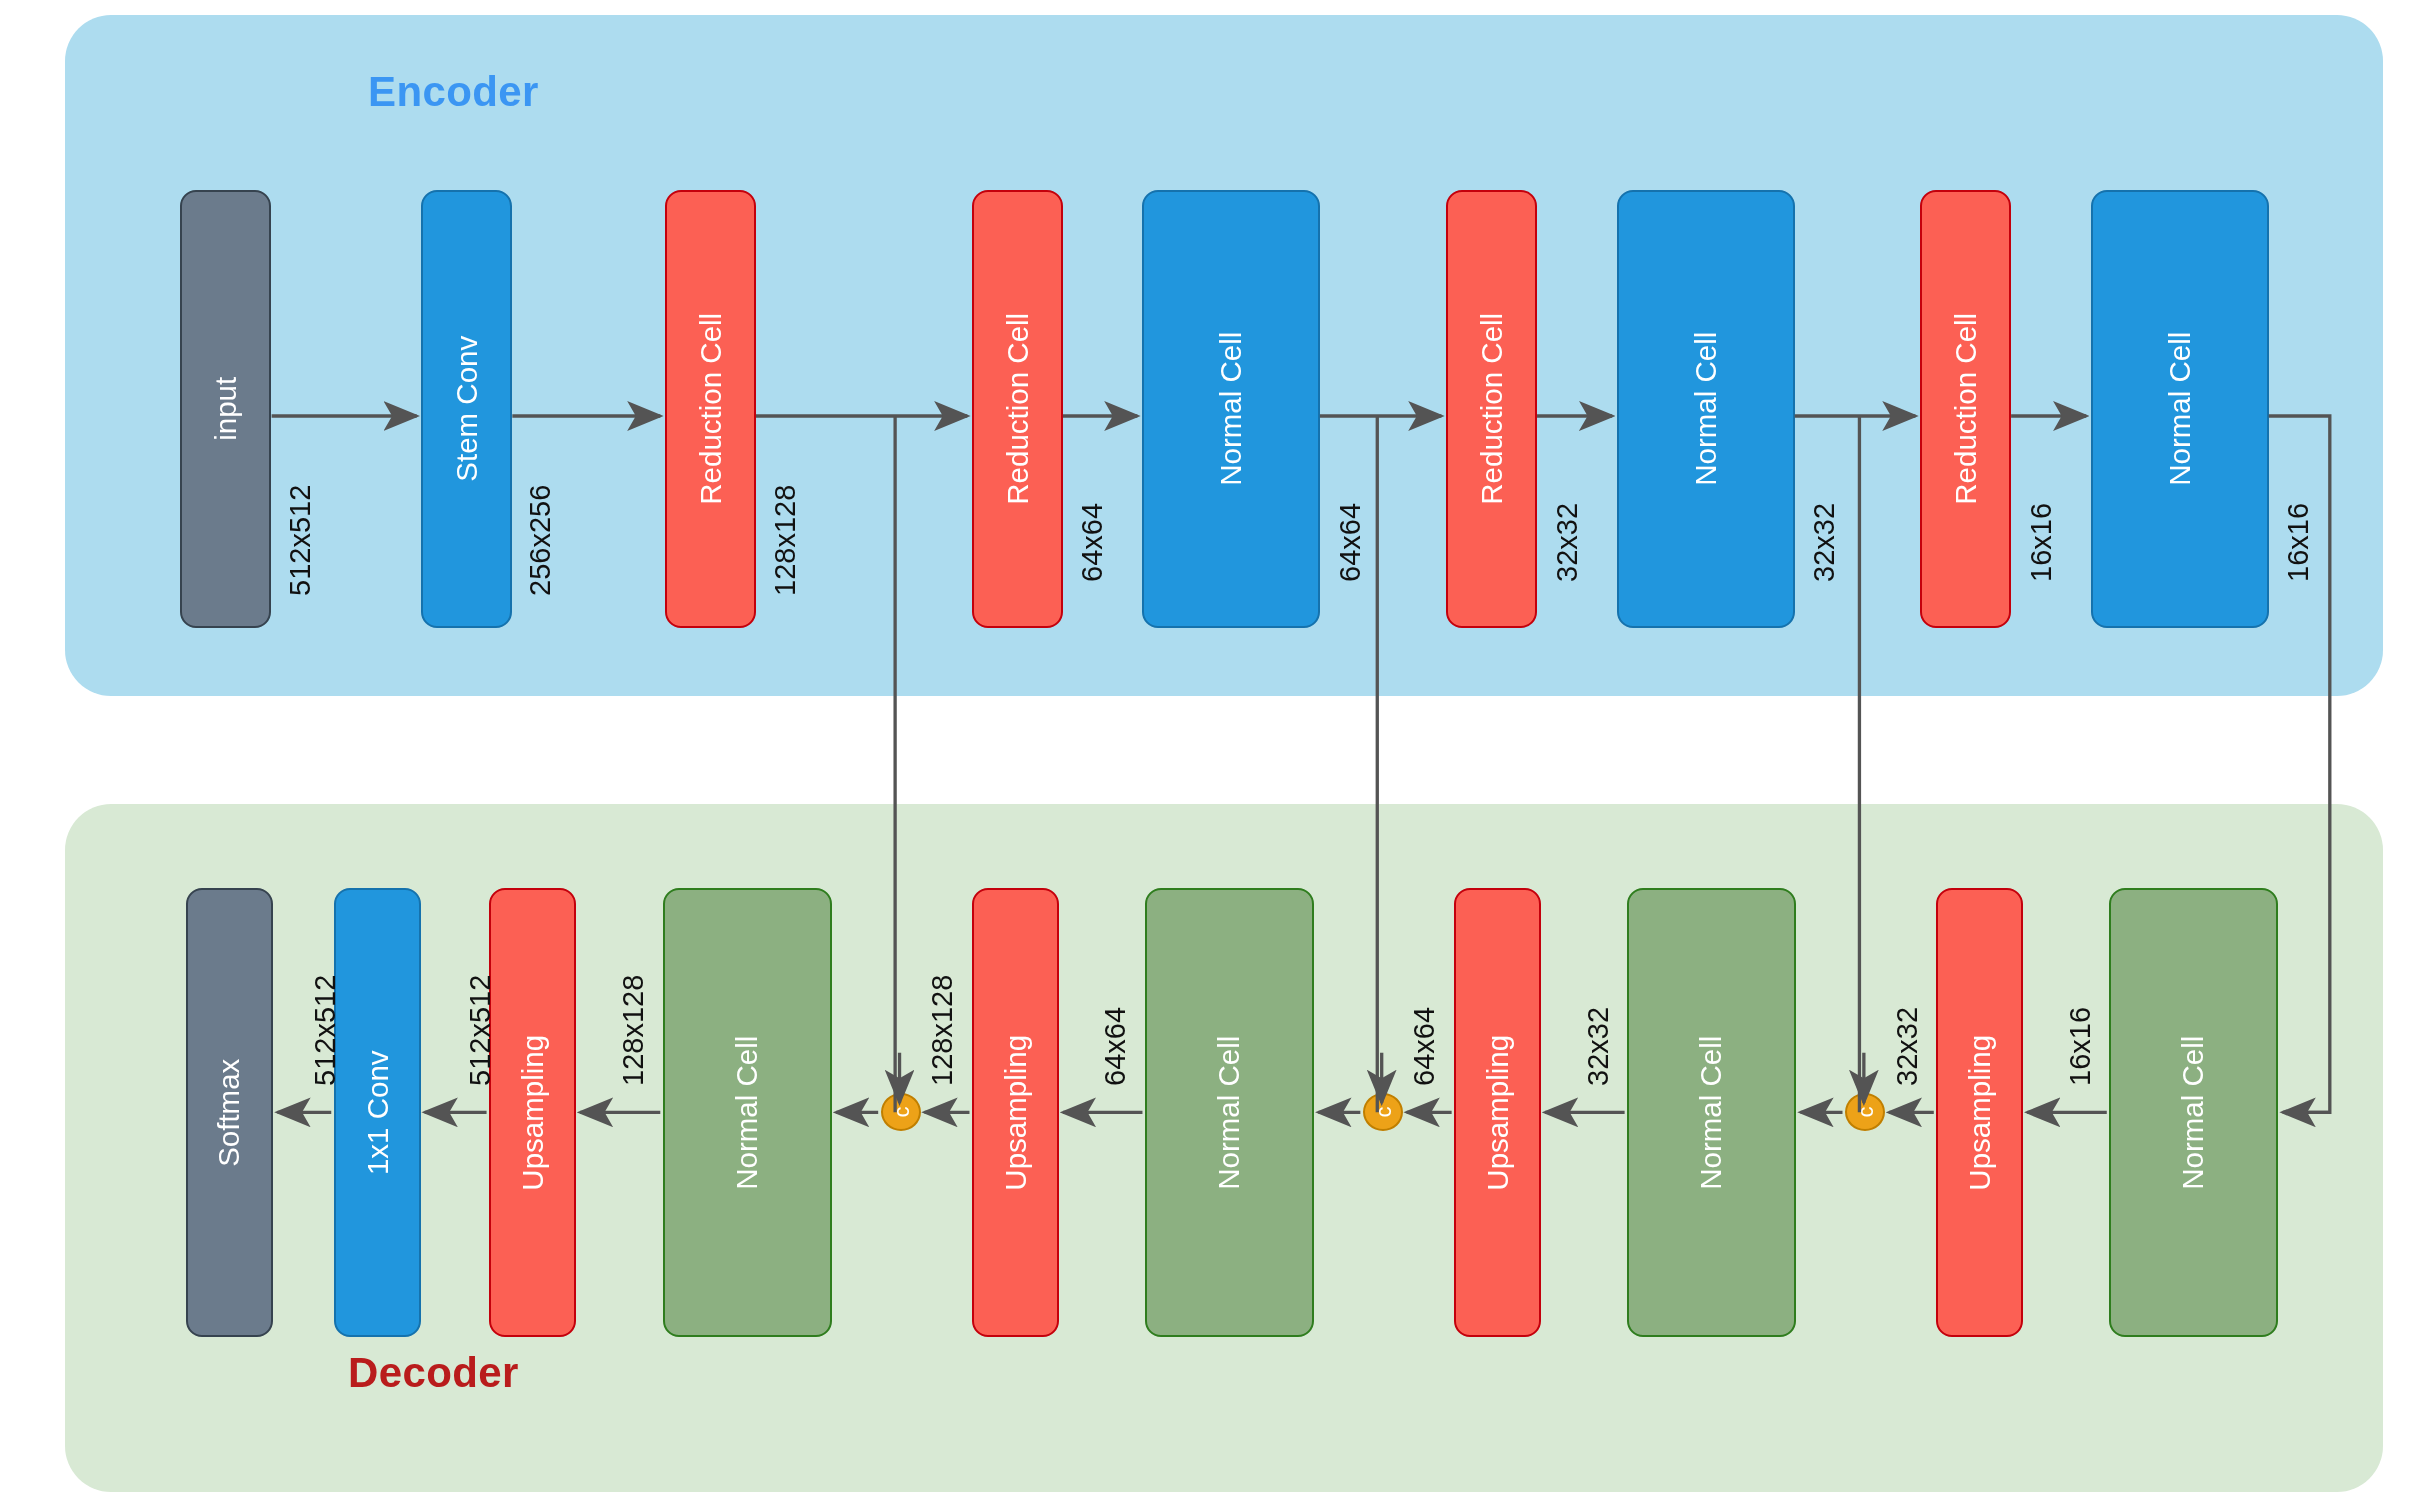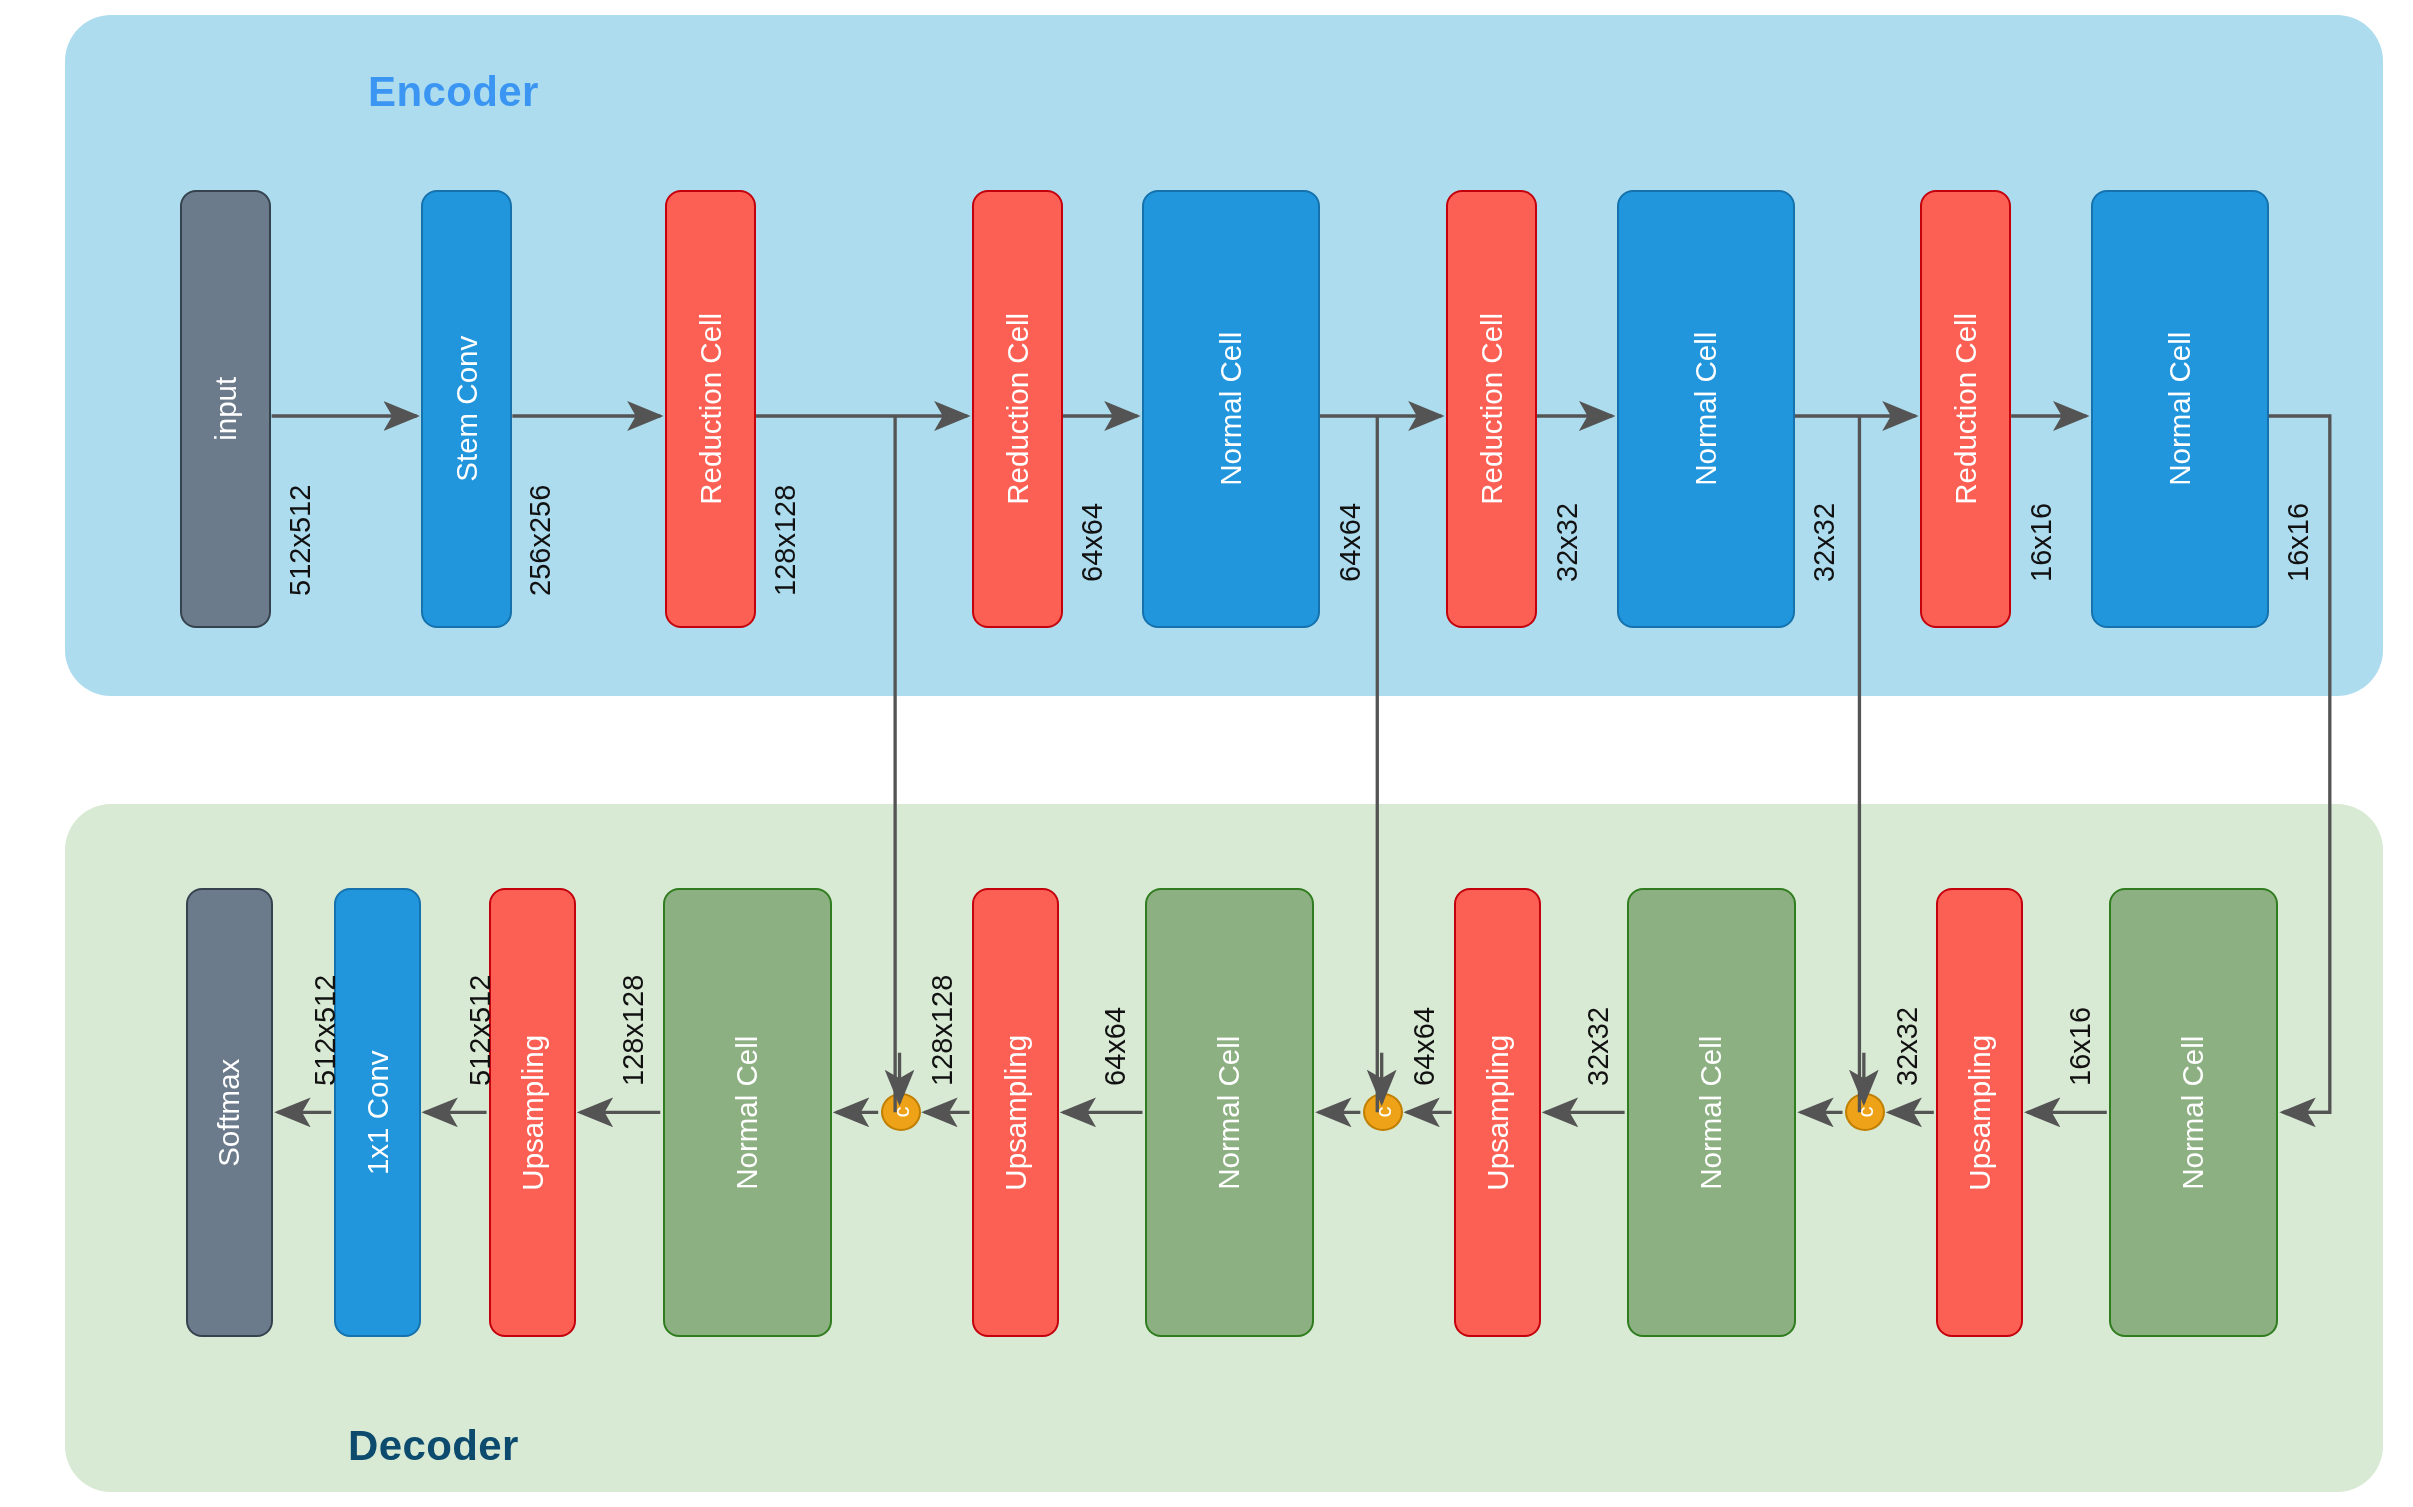"Decoder" #decoder-title { color: #0c4a6e -> #b91c1c; top: 1422px -> 1349px }
